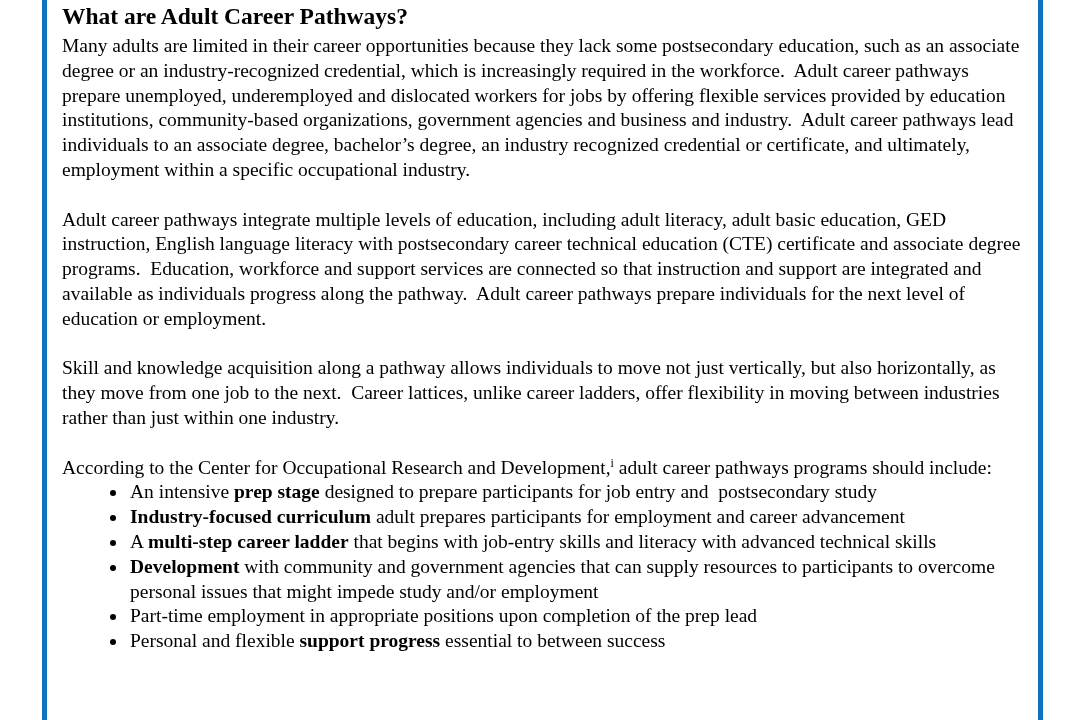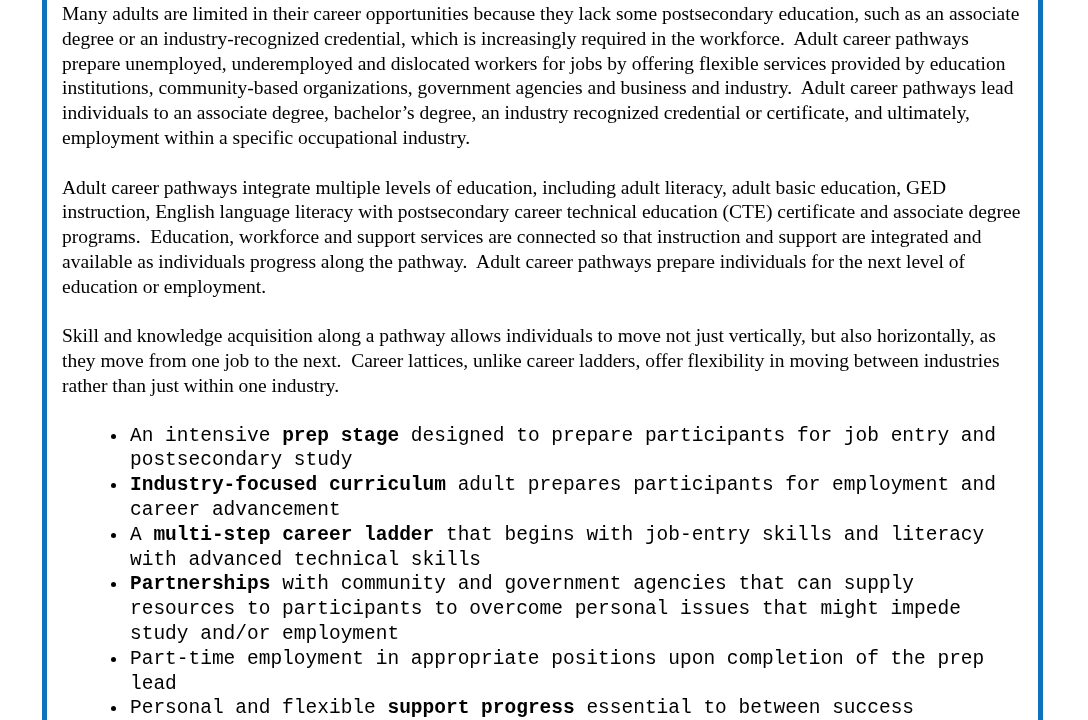"What are Adult Career Pathways?" h1.doc-title { html: none -> <h1>What are Adult Career Pathways?</h1> }
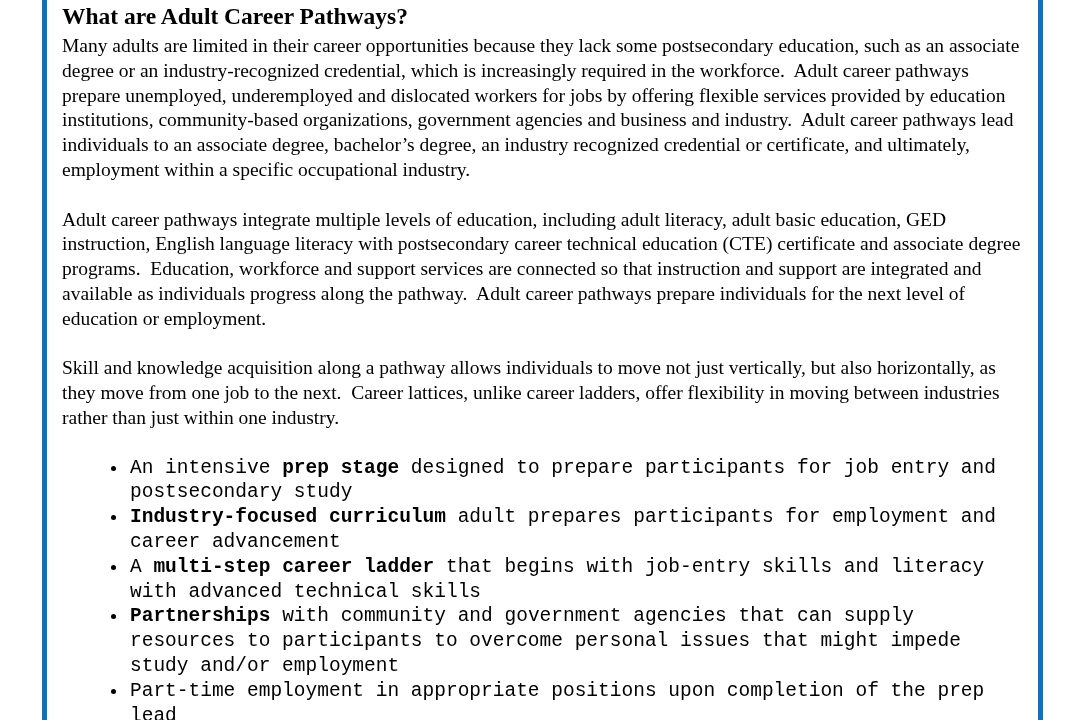"According to the Center for" p.doc-paragraph { html: none -> <p><span>According to the Center for Occupational Research and Development,</span><sup>i</sup><span> adult career pathways programs should include:</span></p> }
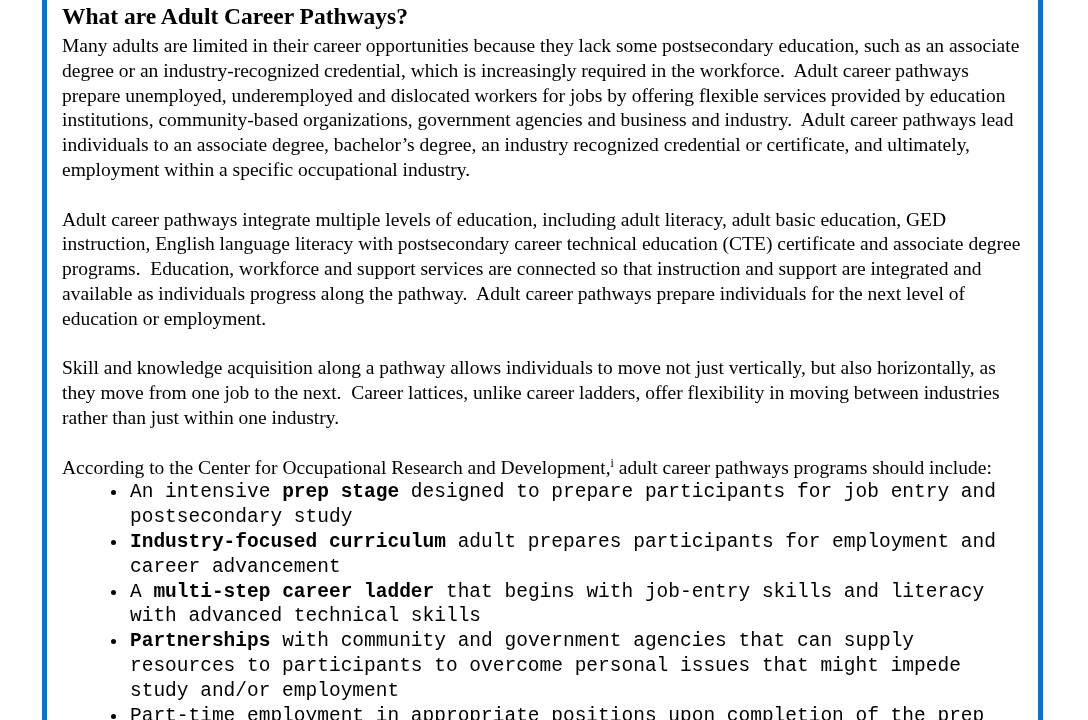"An intensive prep stage designed" ul.doc-bullets li { font-family: Liberation Mono, monospace -> none }
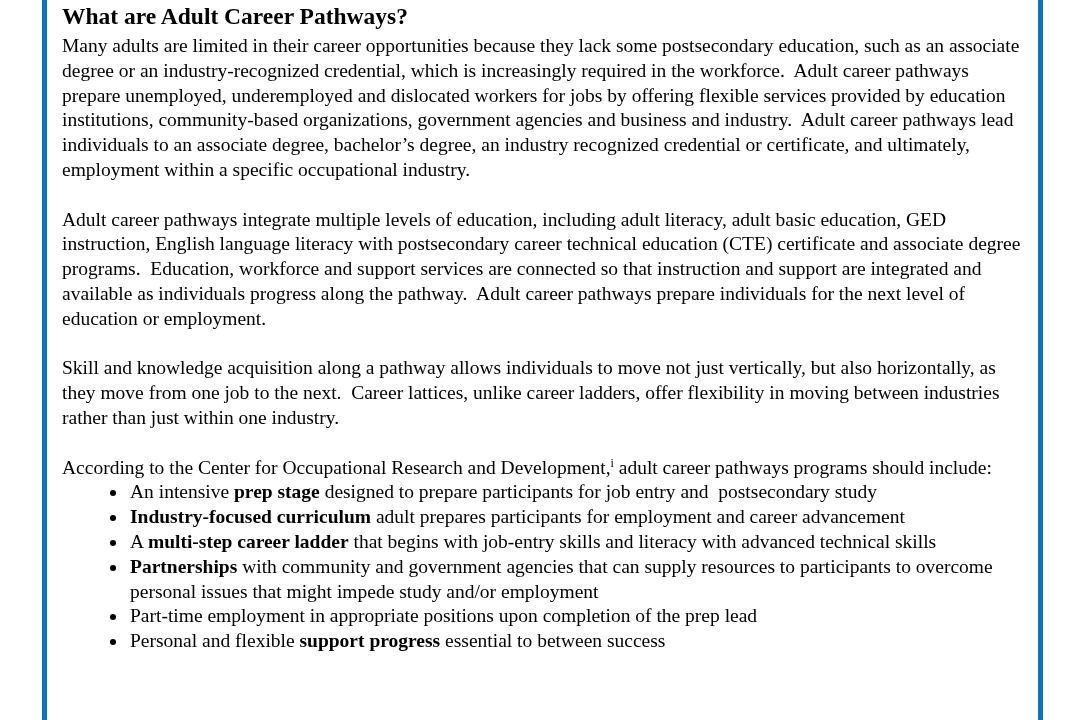"Partnerships" strong { text: Partnerships -> Development }
